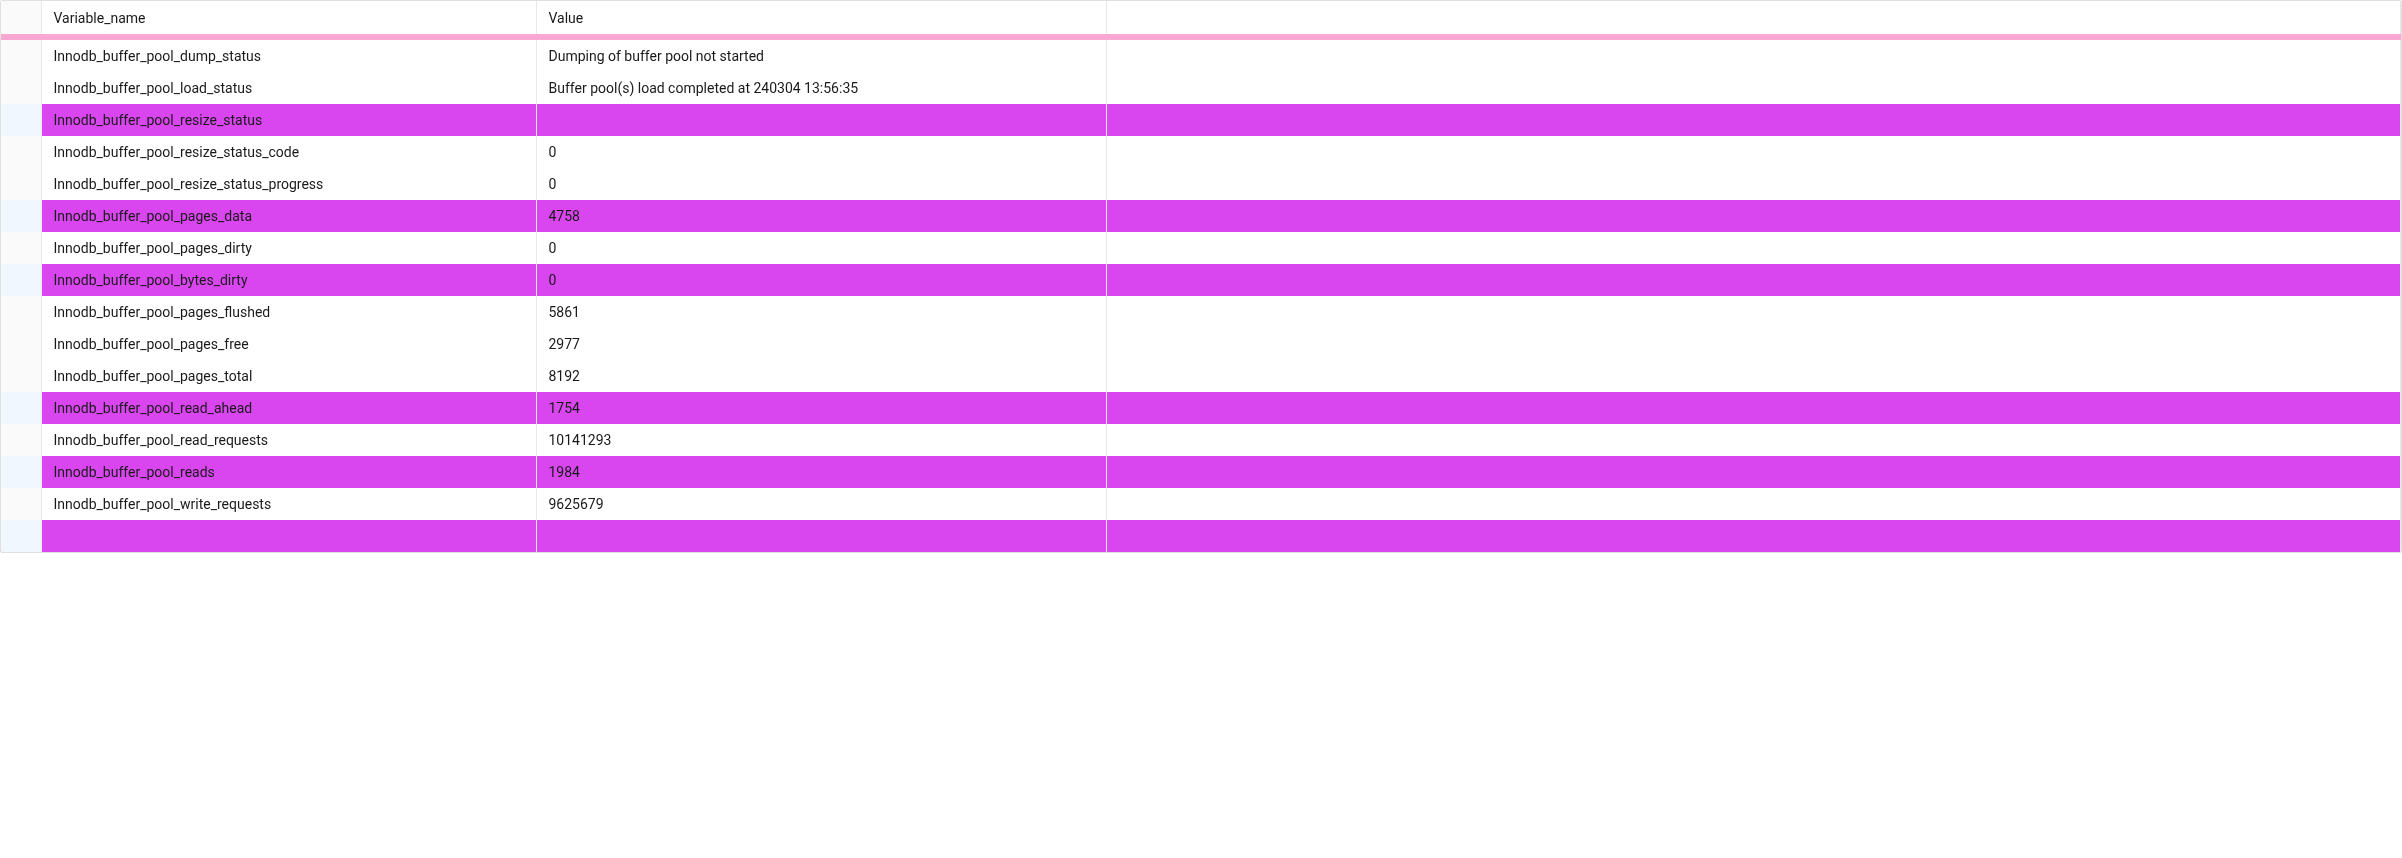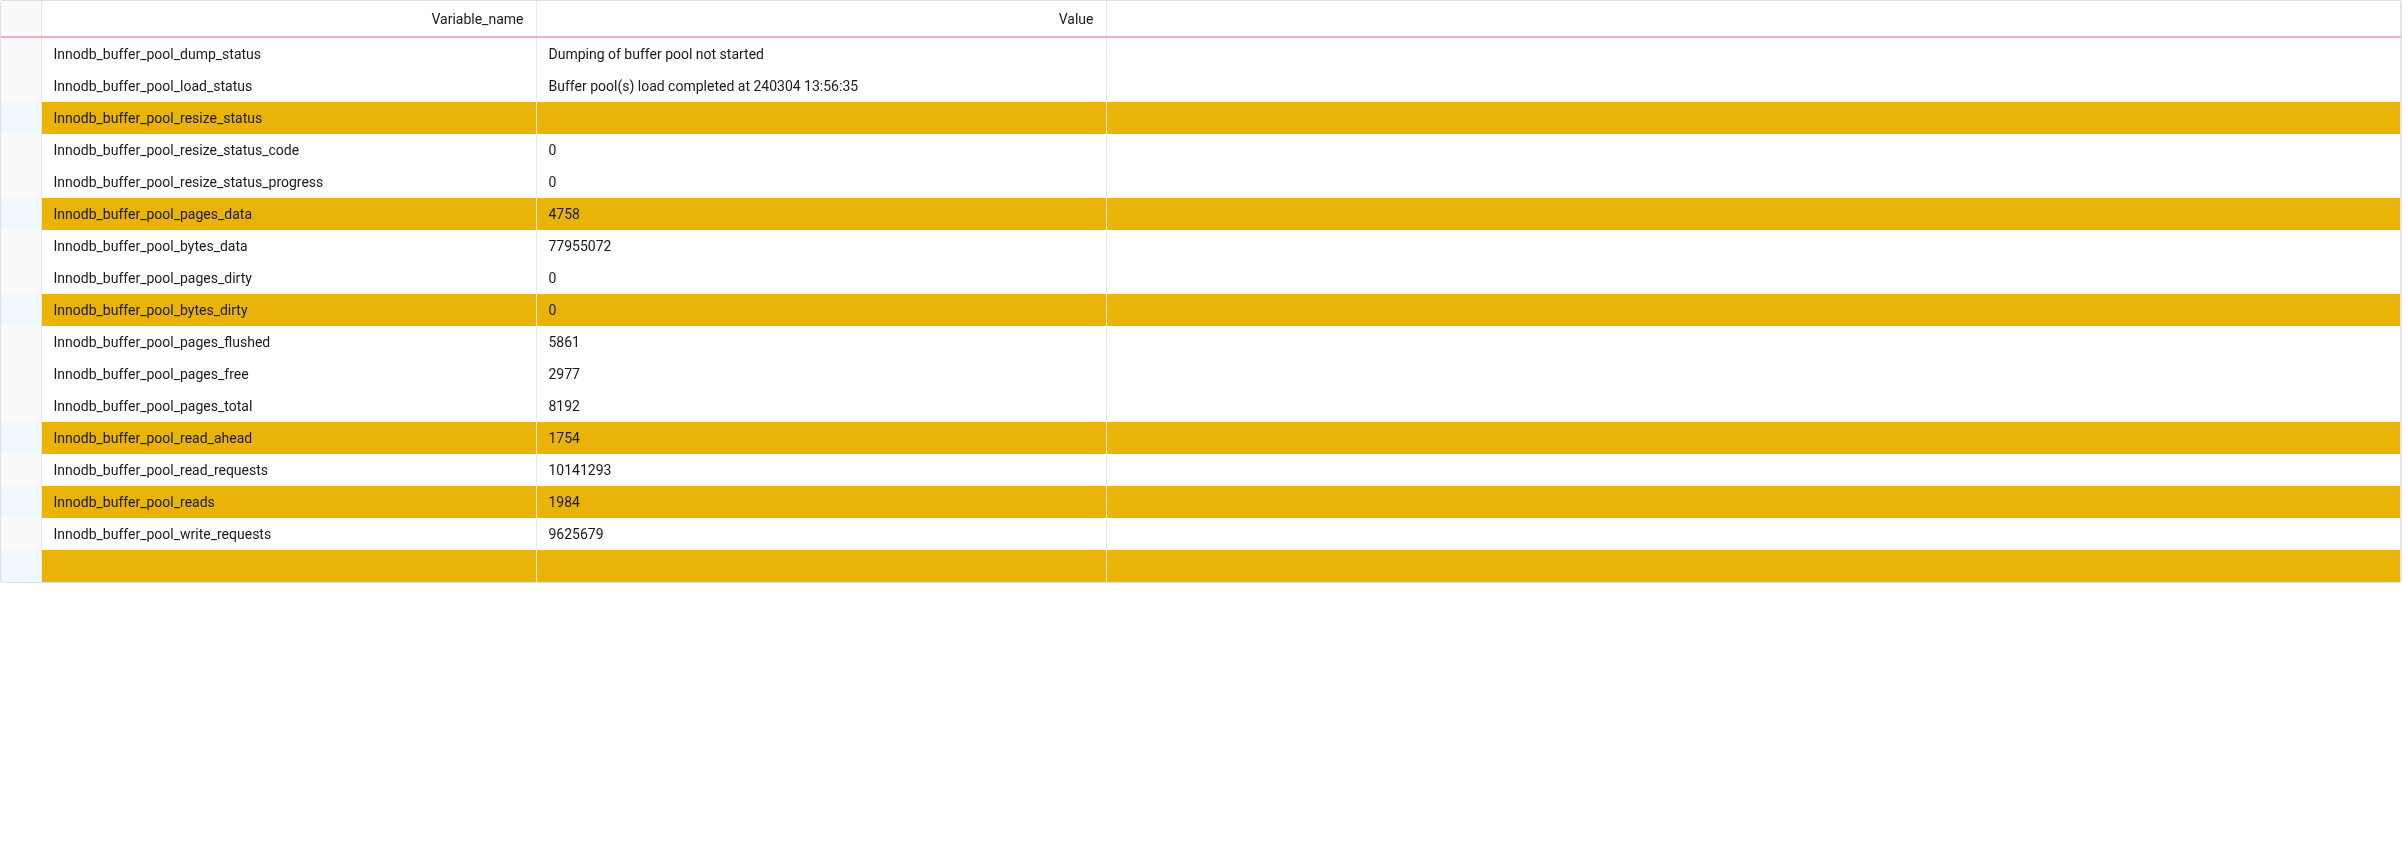"Variable_name" th { border-bottom: 2px solid #f9a8d4 -> 6px solid #f9a8d4; text-align: right -> none }
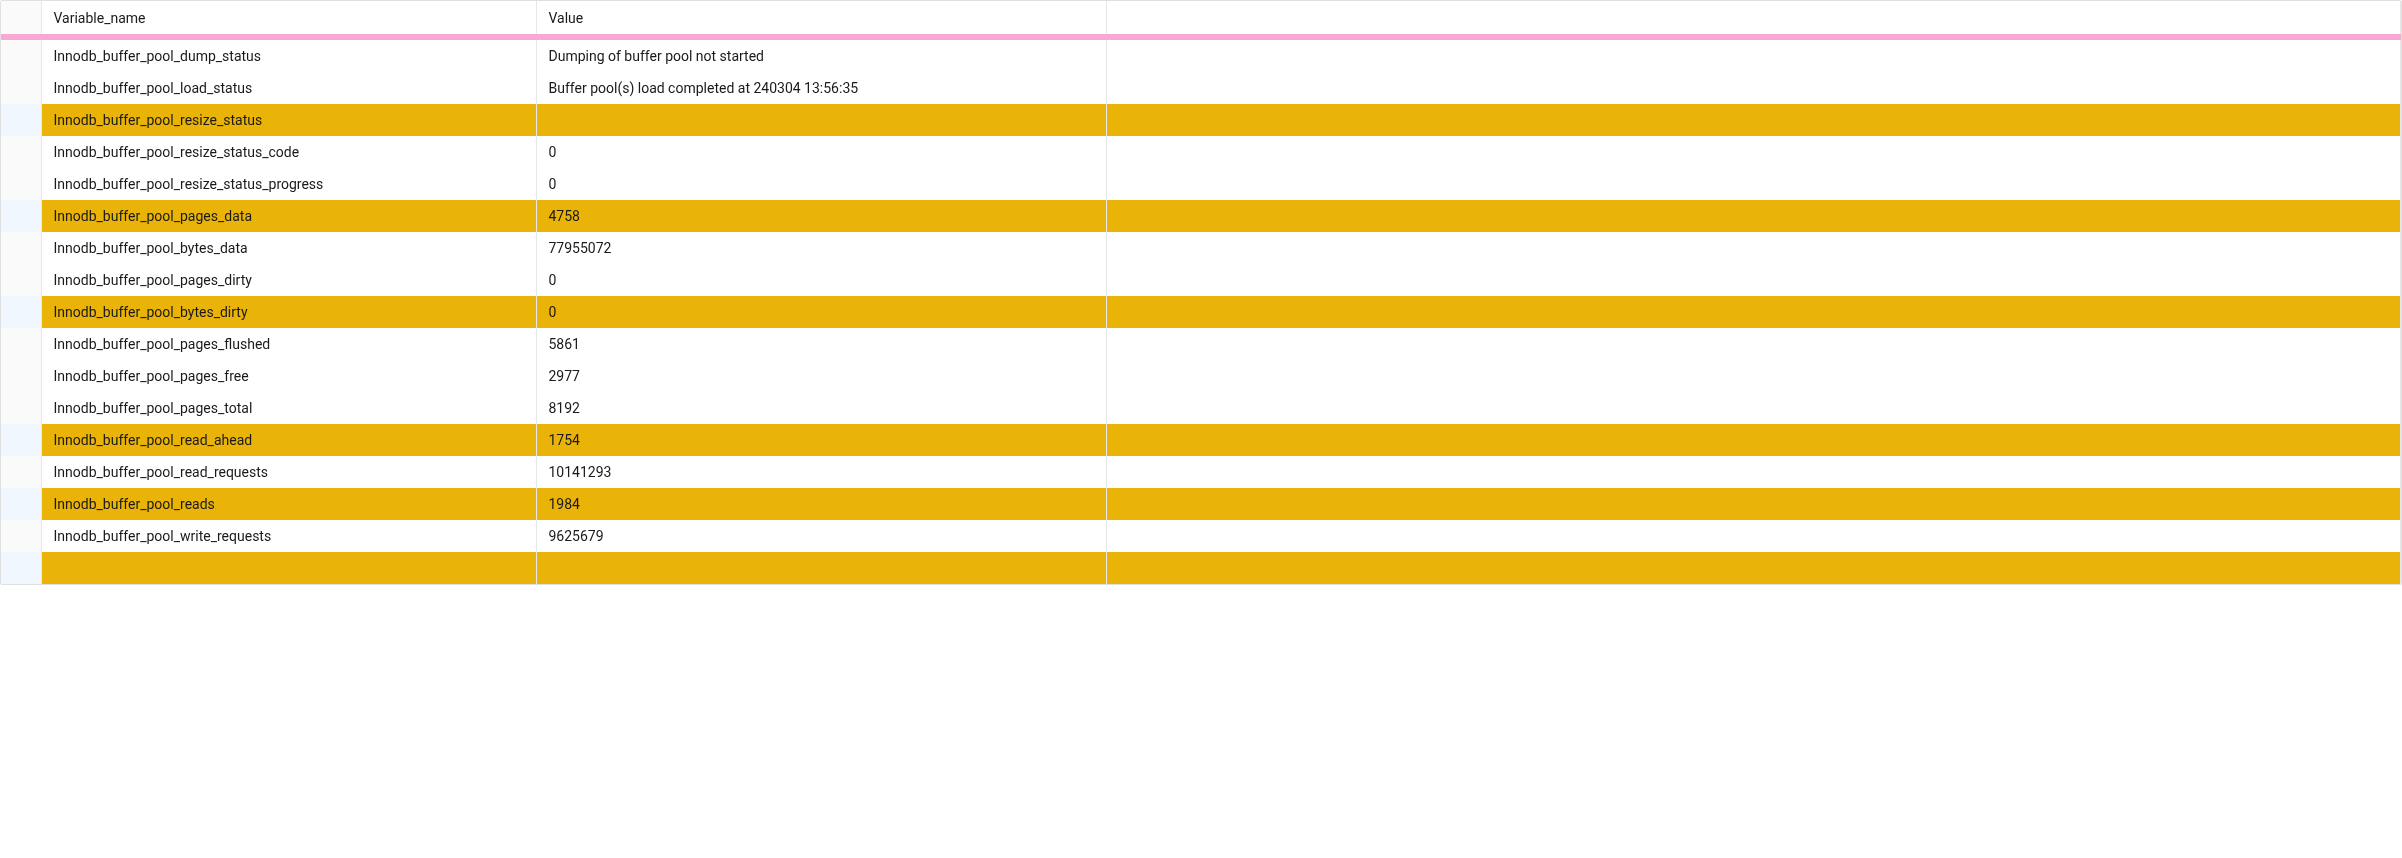"Innodb_buffer_pool_resize_status" tbody tr.highlight { background: #eab308 -> #d946ef }
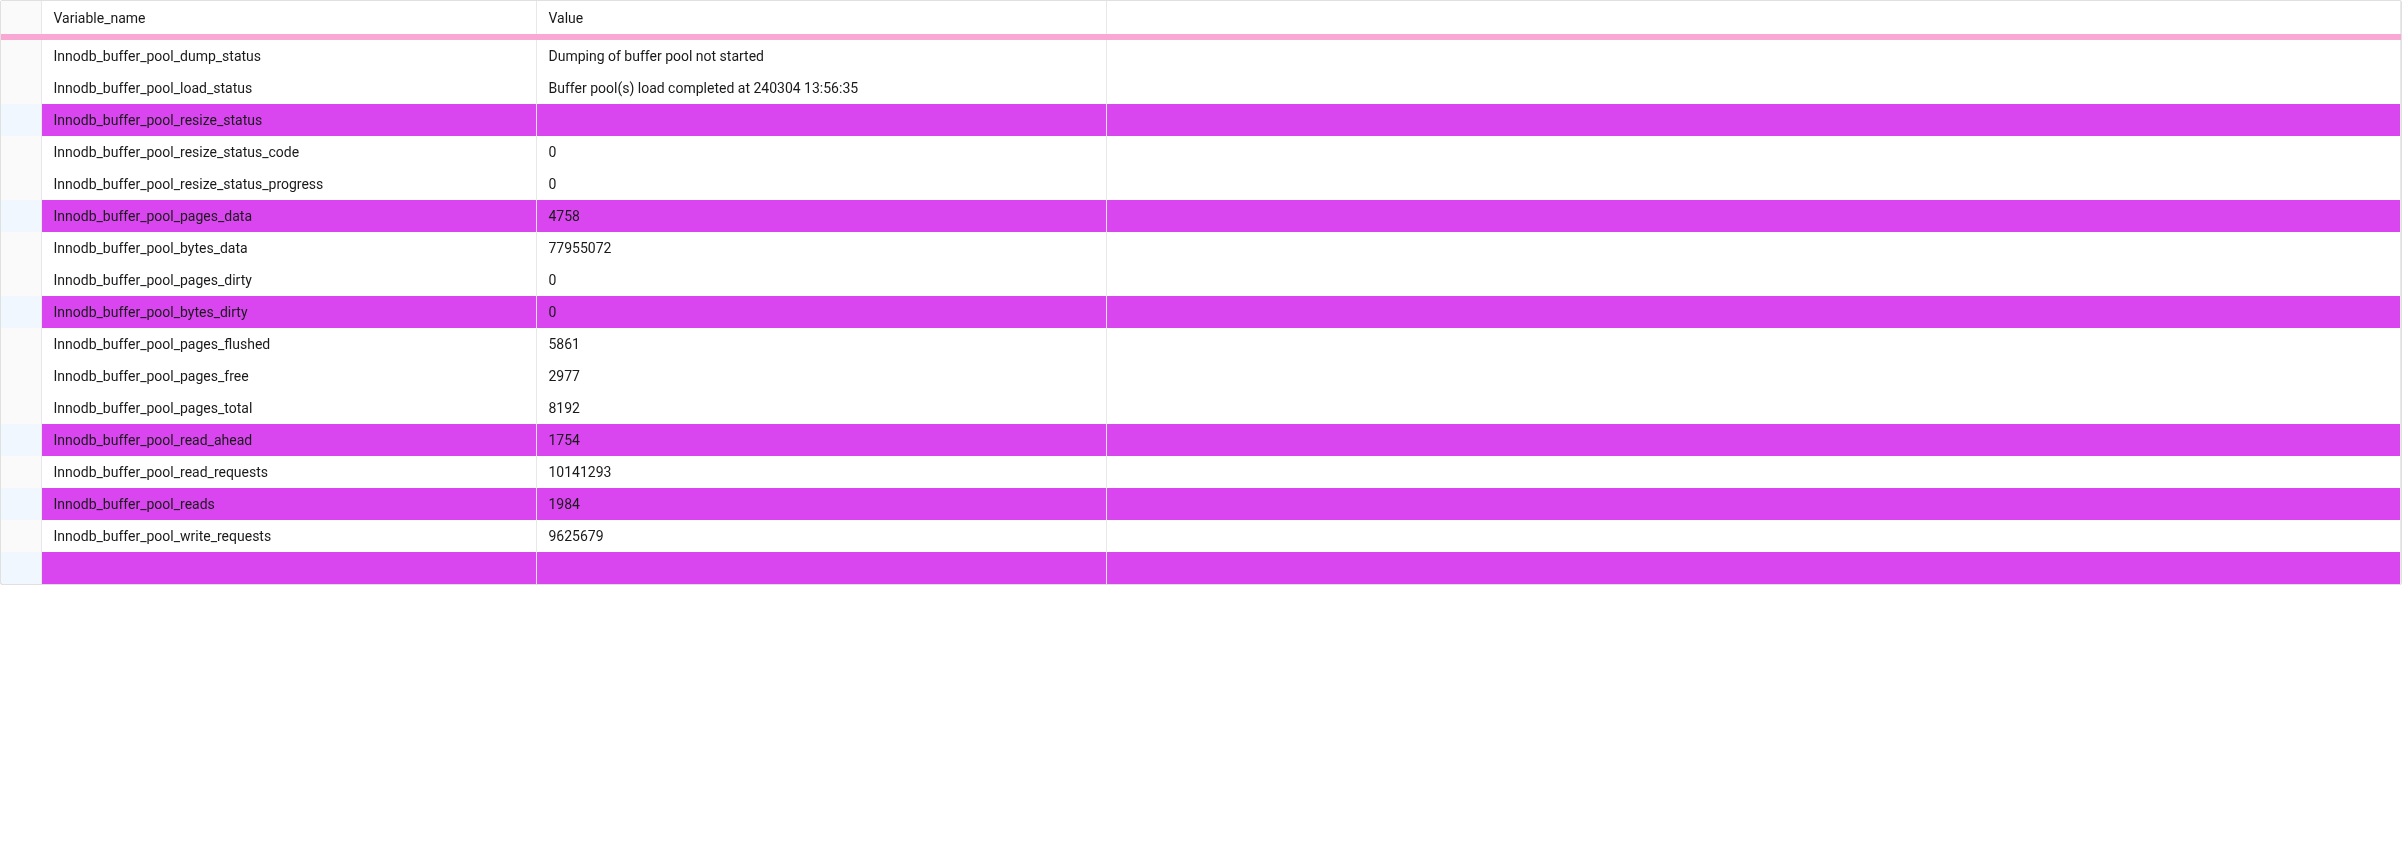"Innodb_buffer_pool_bytes_data" tr { html: <tr> <td></td> <td>Innodb_buffer_pool_bytes_data</td> <td>77955072</td> <td></td> </tr> -> none }
